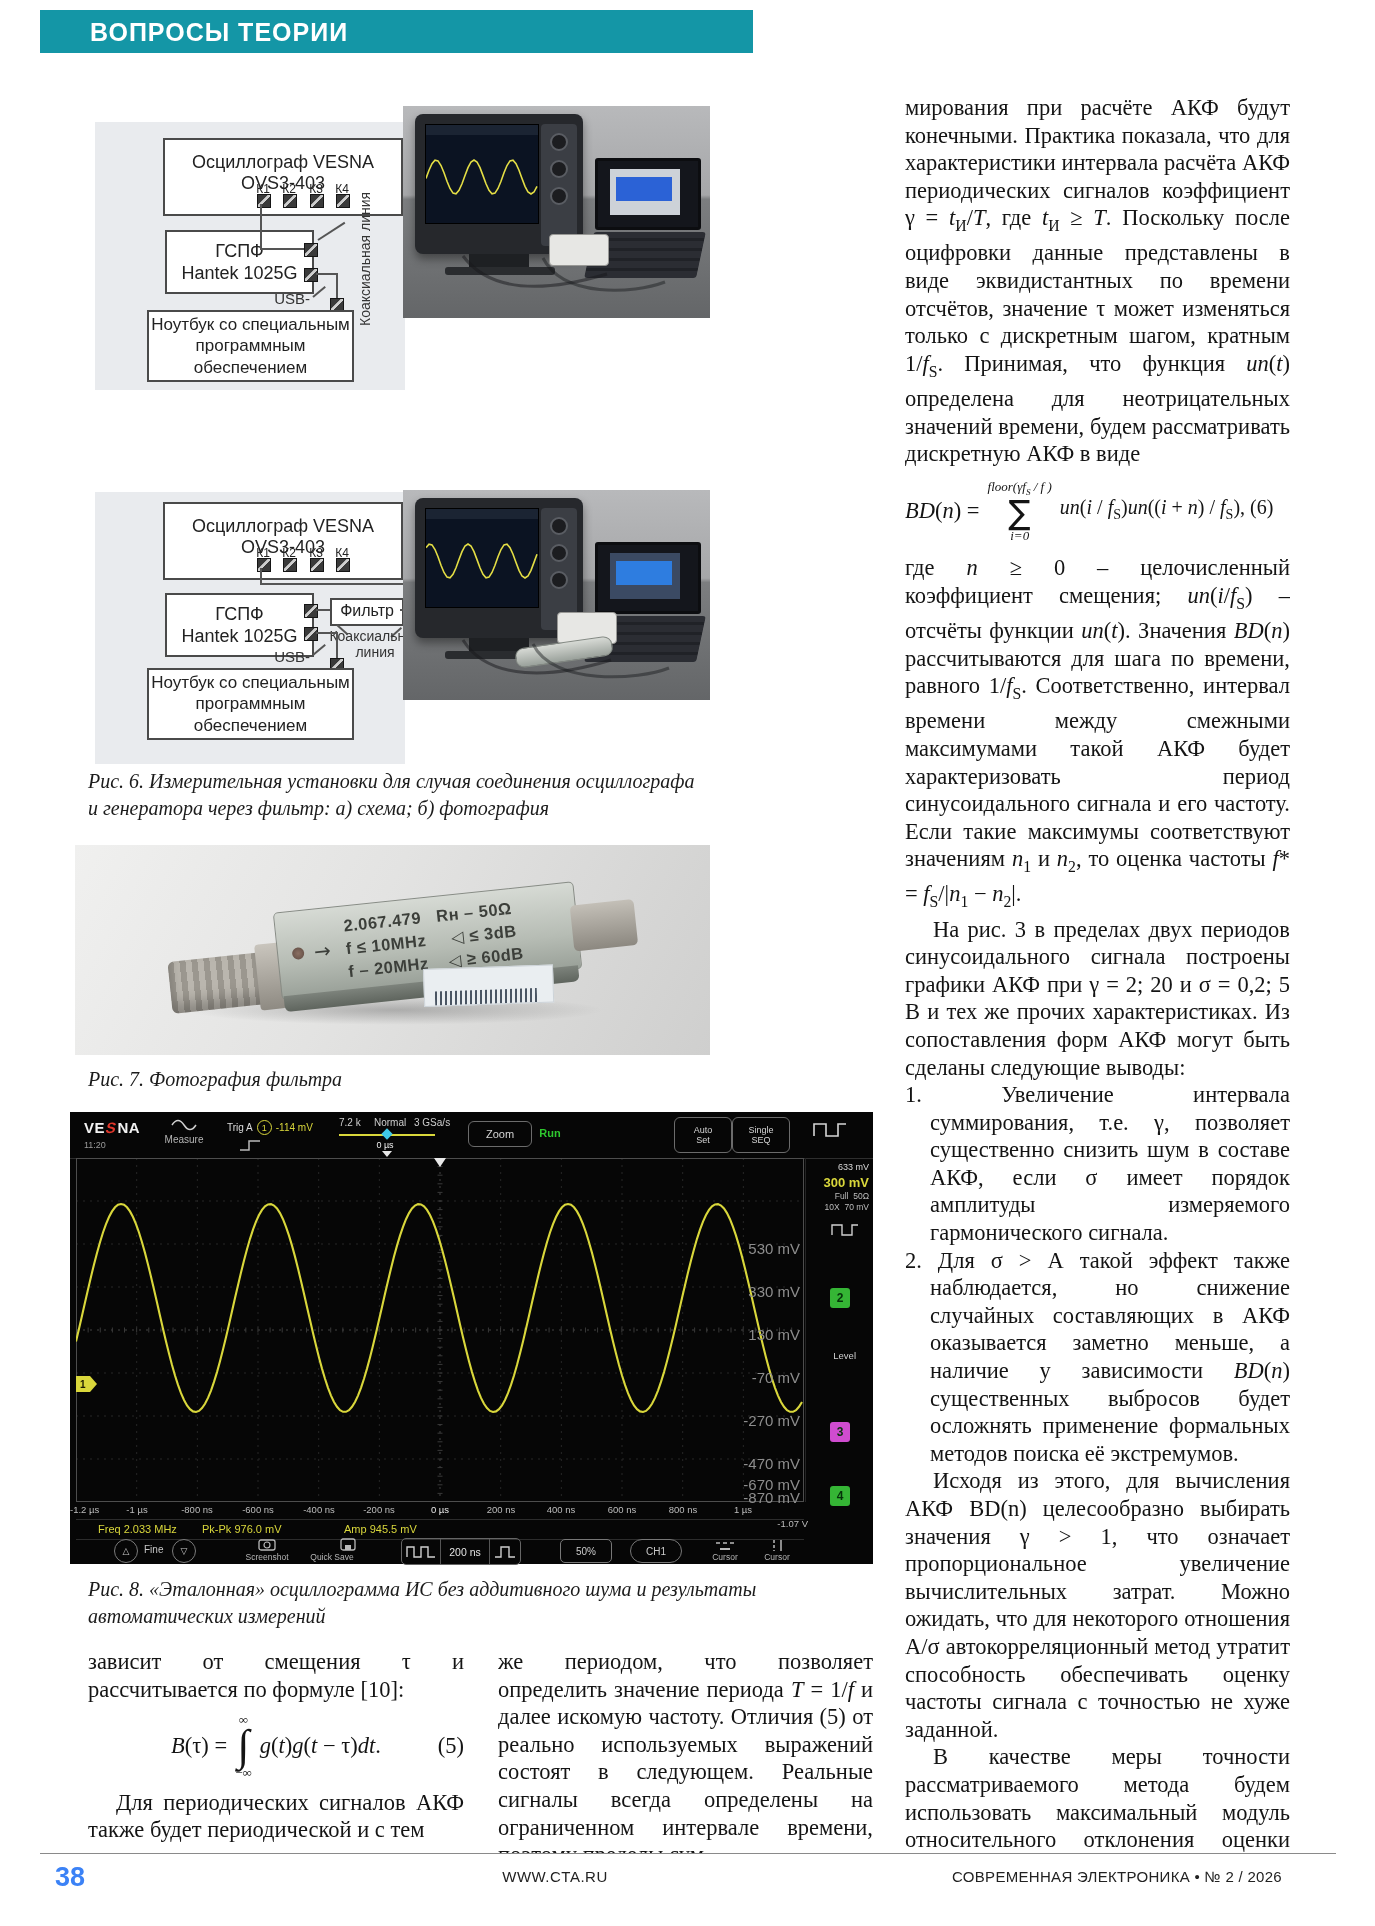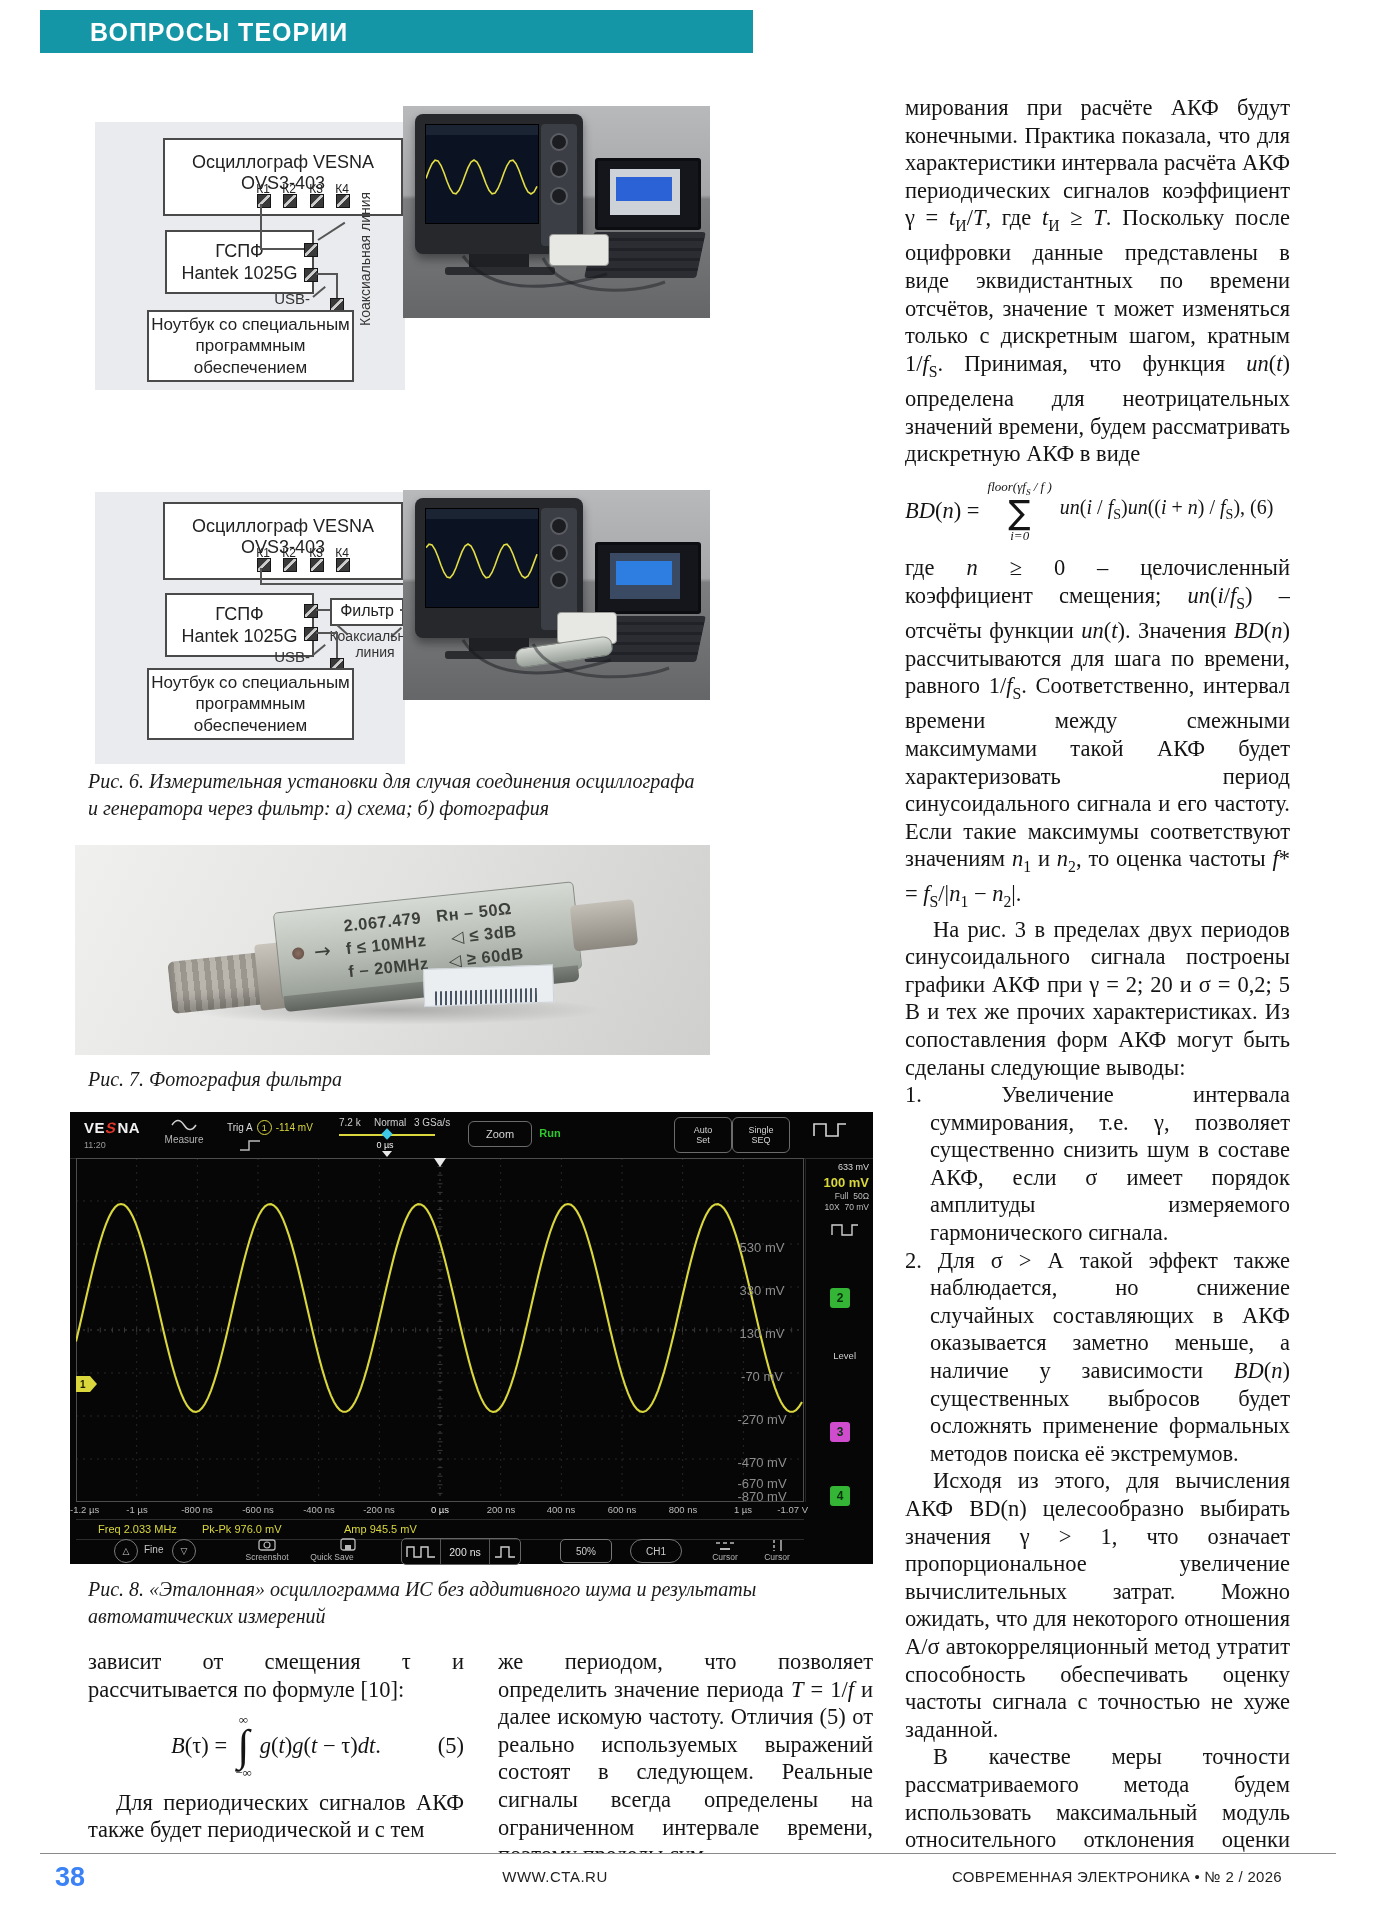"100 mV" div.sb-r { text: 100 -> 300 }
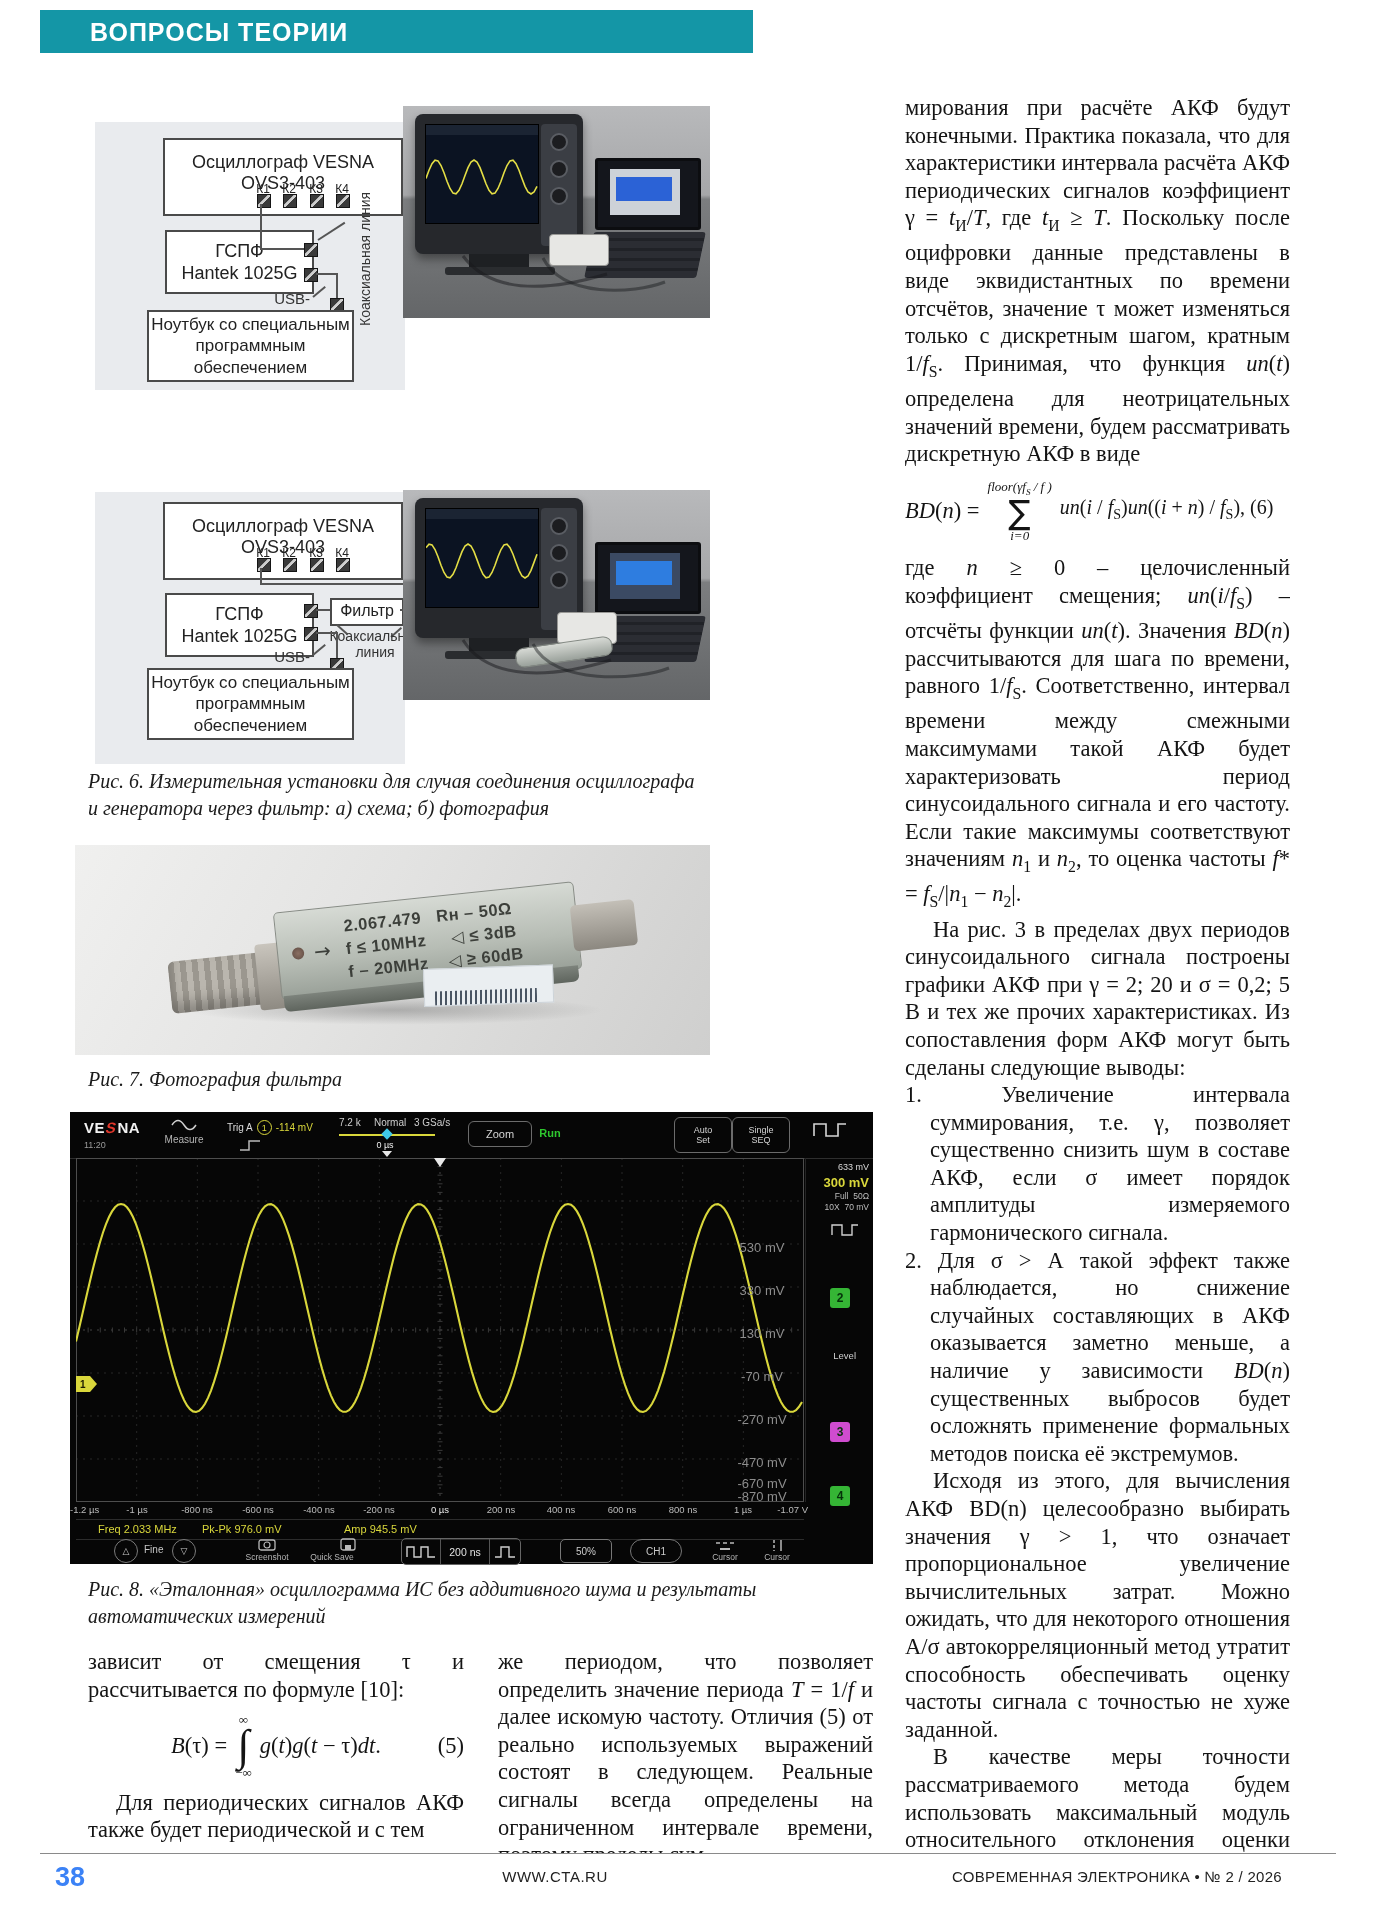"530 mV" .vlab { font-size: 13px -> 15px; text-align: center -> right }
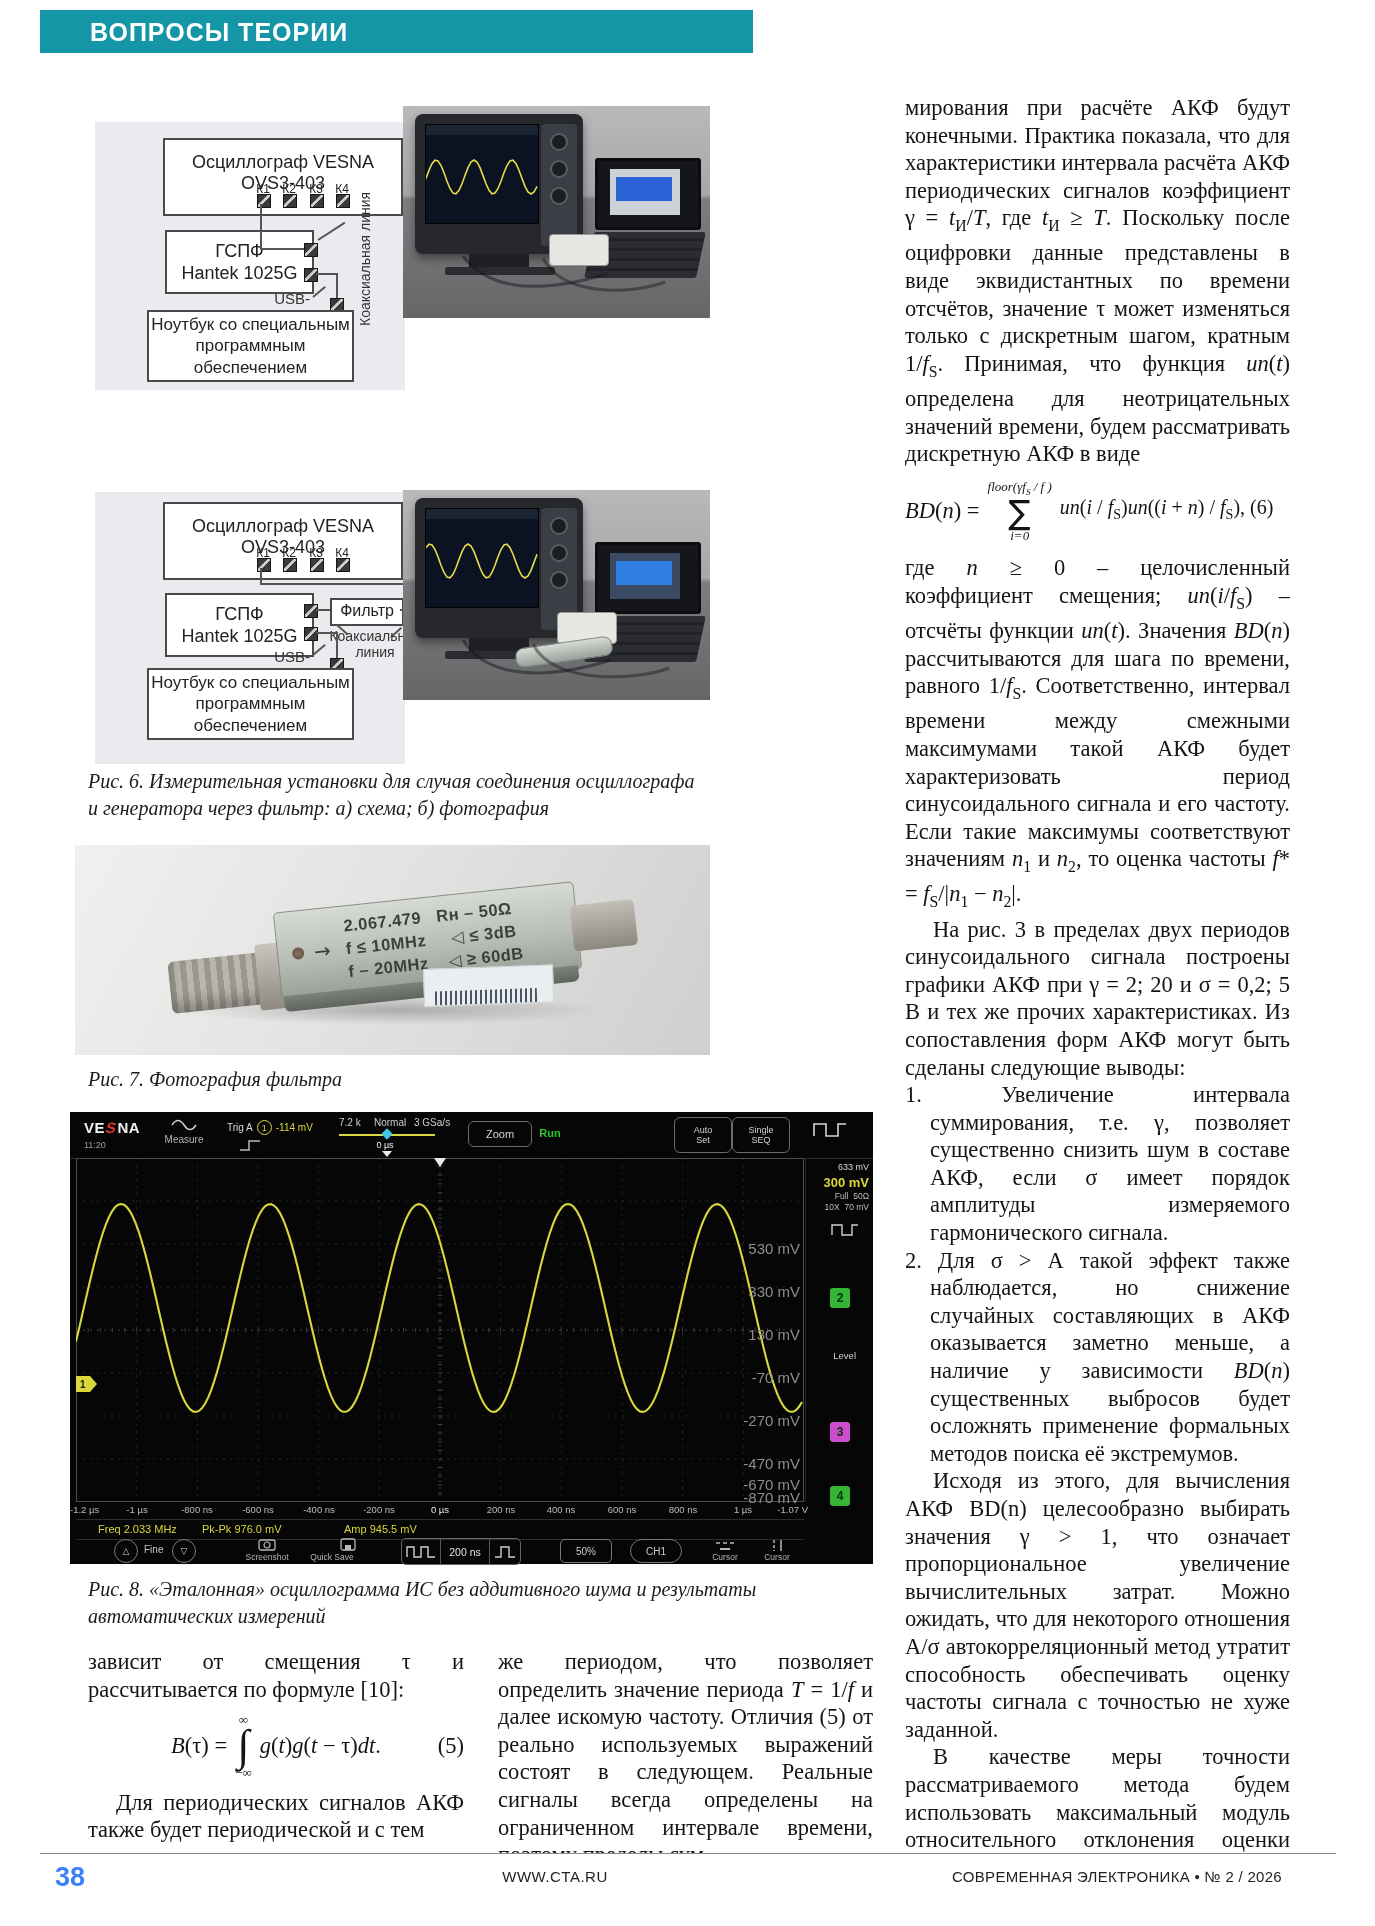"-1.07 V" span.tlab { margin-top: none -> 14px }
